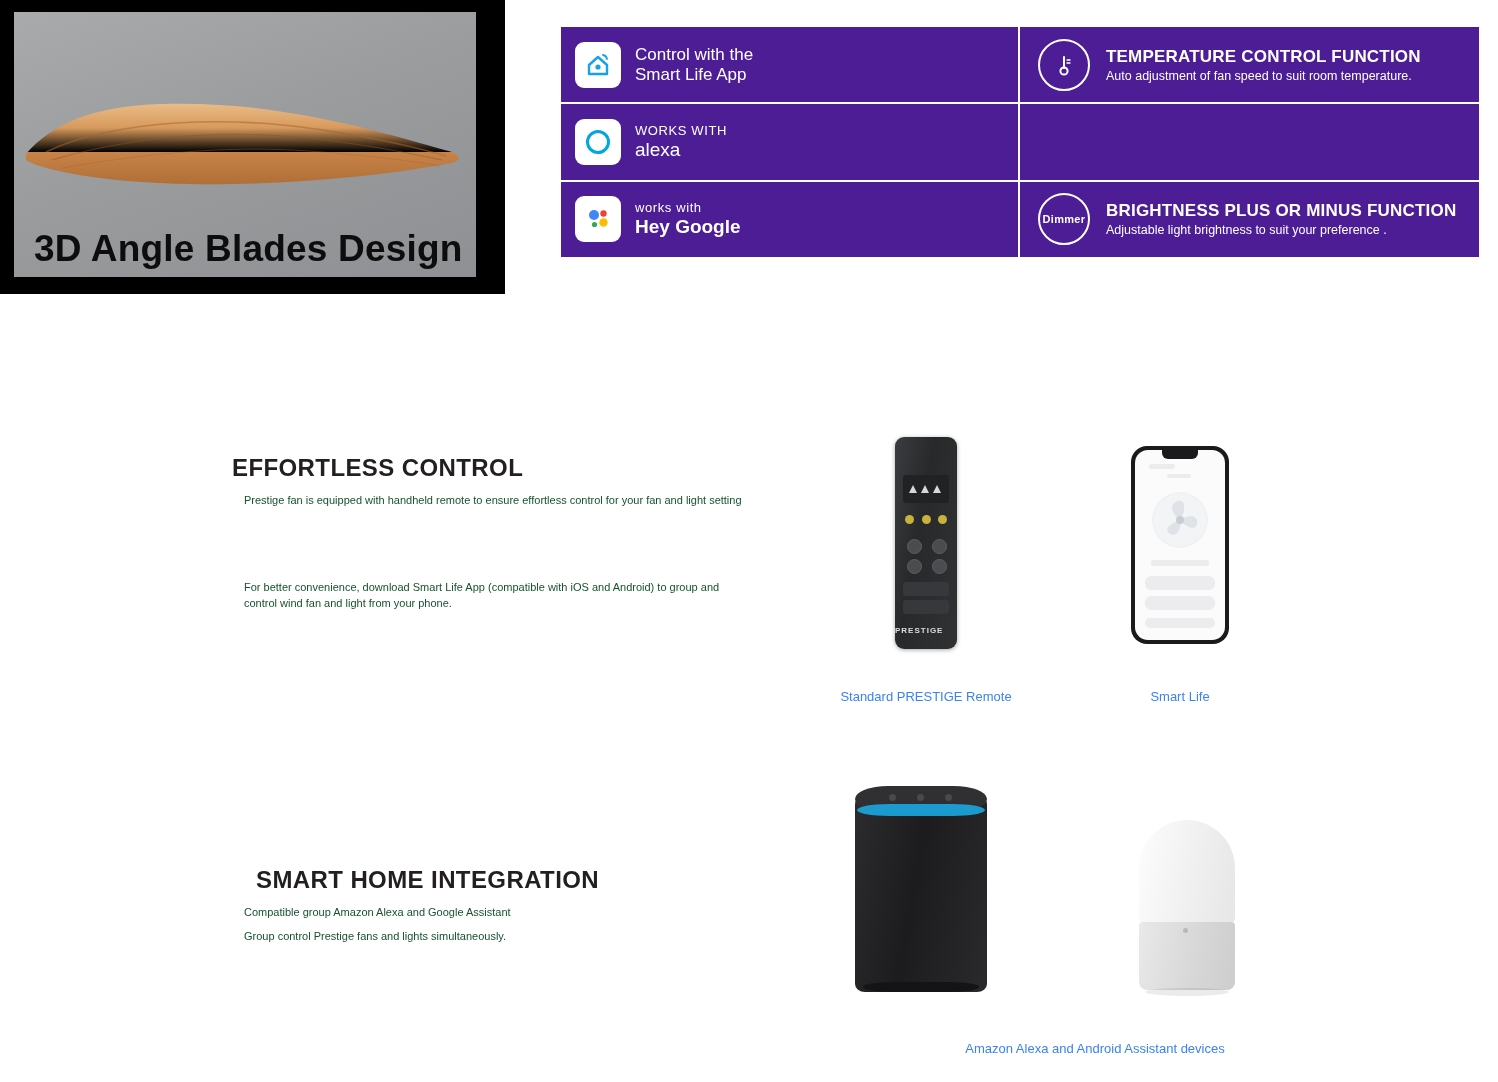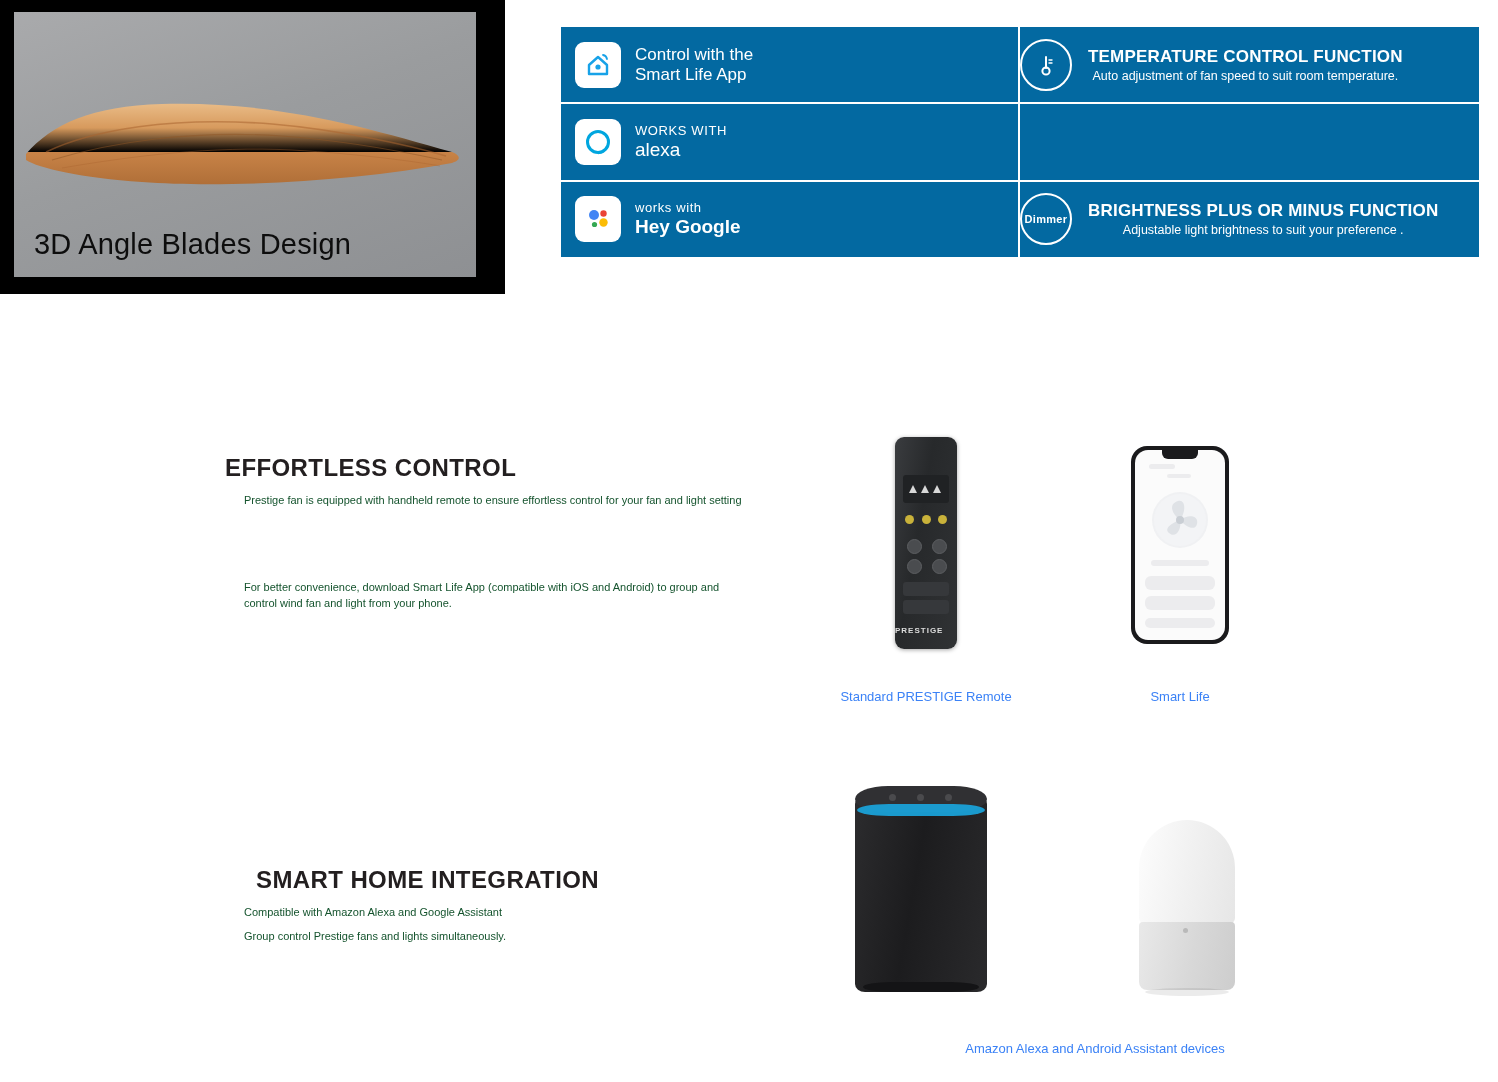"Control with the" .banner { background: #0369a1 -> #4c1d95 }
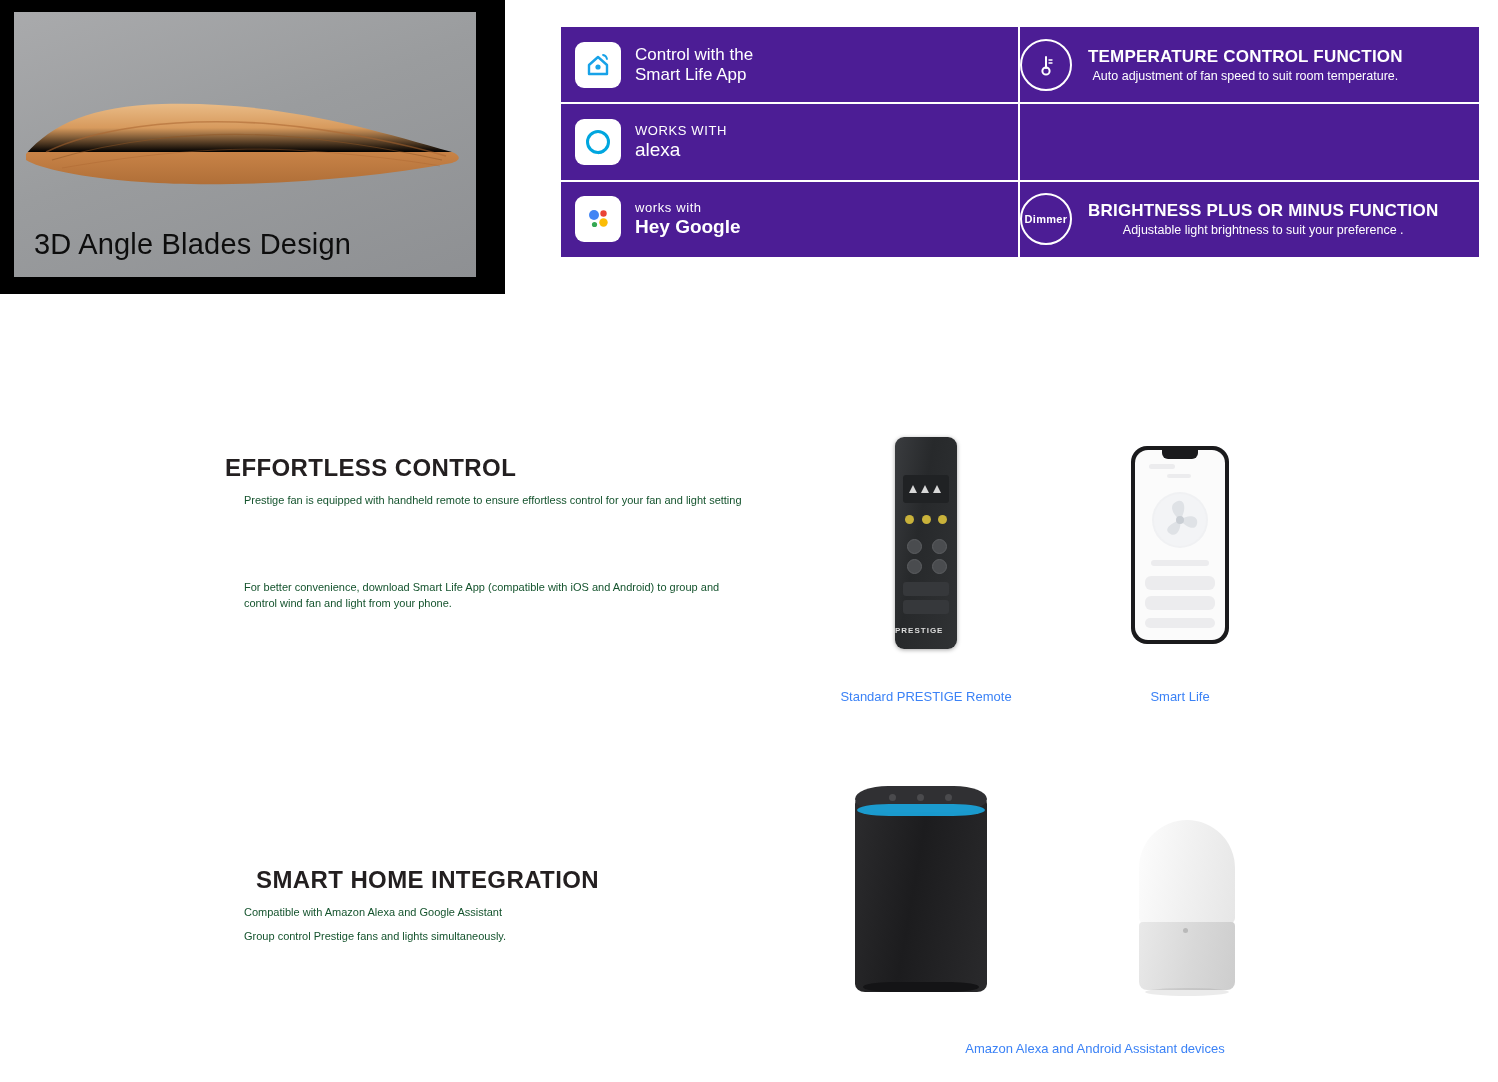"TEMPERATURE CONTROL FUNCTION" .bn-right { padding-left: none -> 18px; text-align: center -> none }
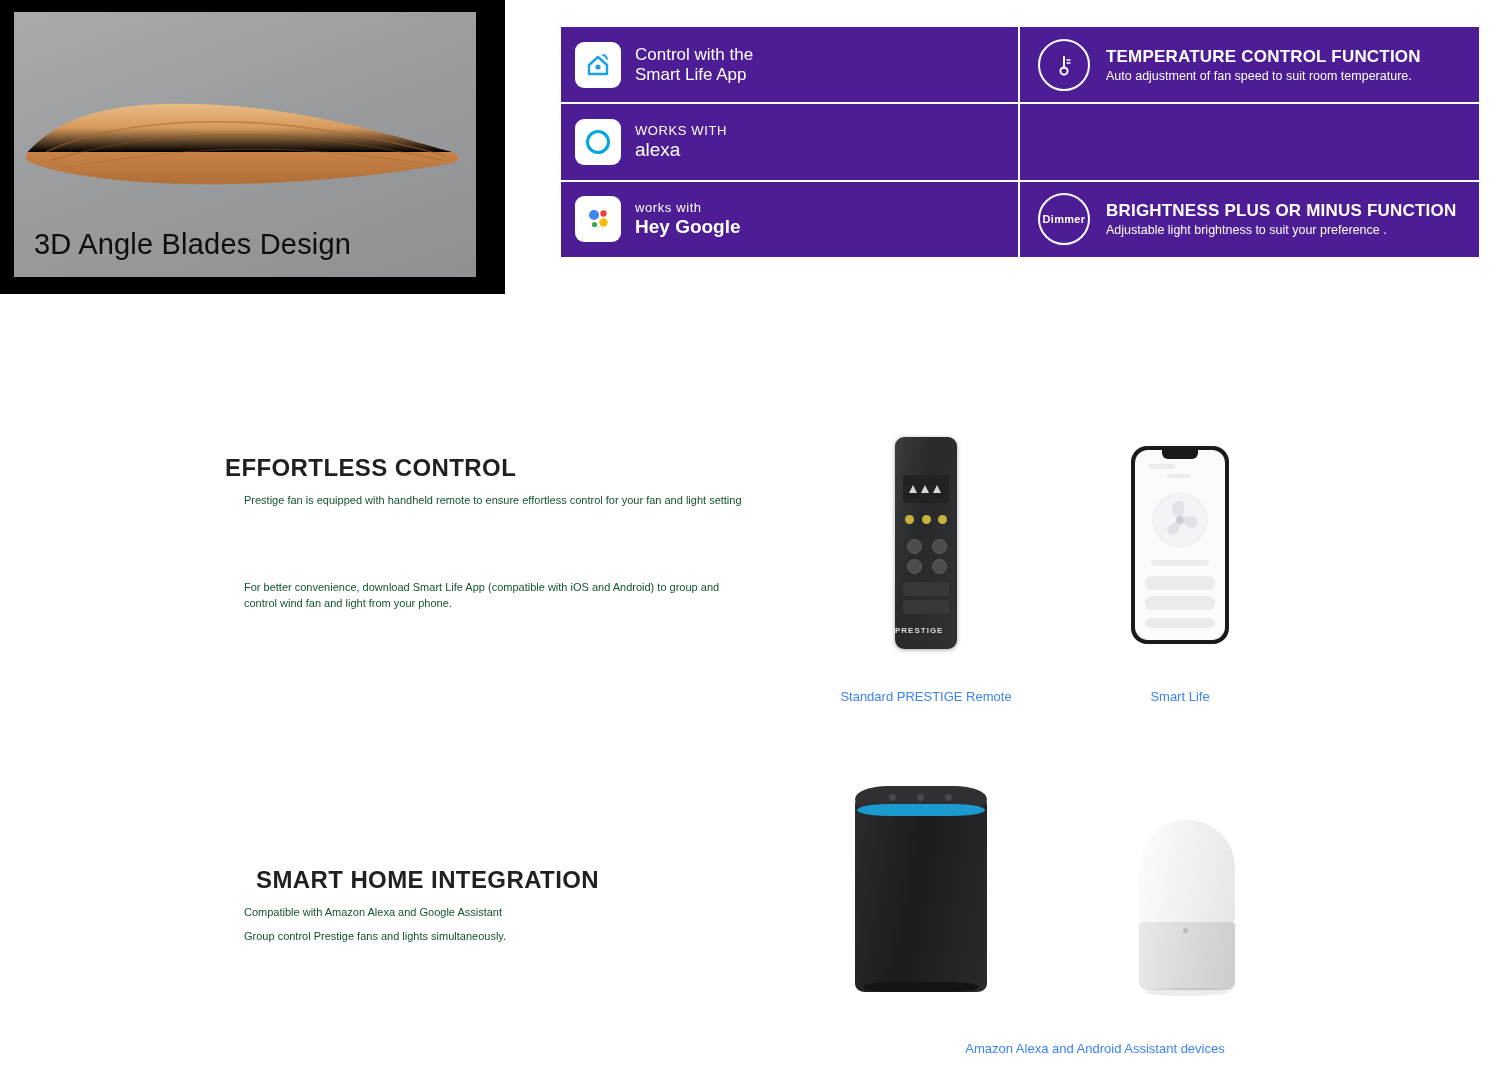"3D Angle Blades Design" .hero-caption { font-size: 29px -> 37px; font-weight: normal -> bold }
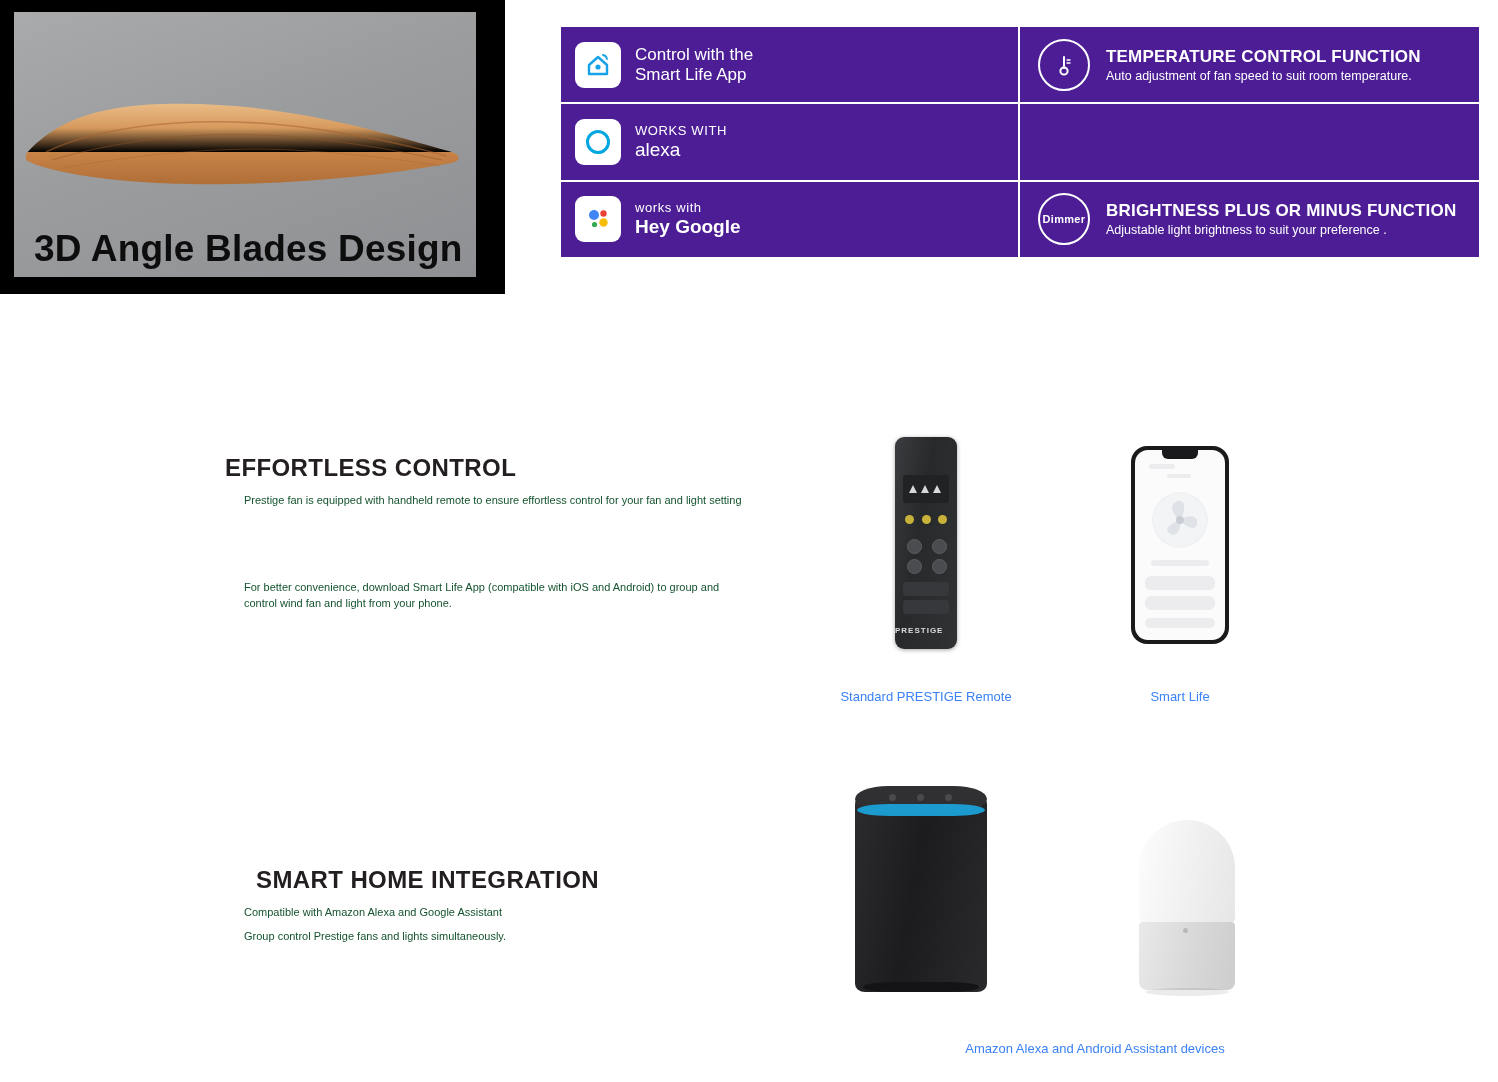"EFFORTLESS CONTROL" div.section-title { left: 225px -> 232px }
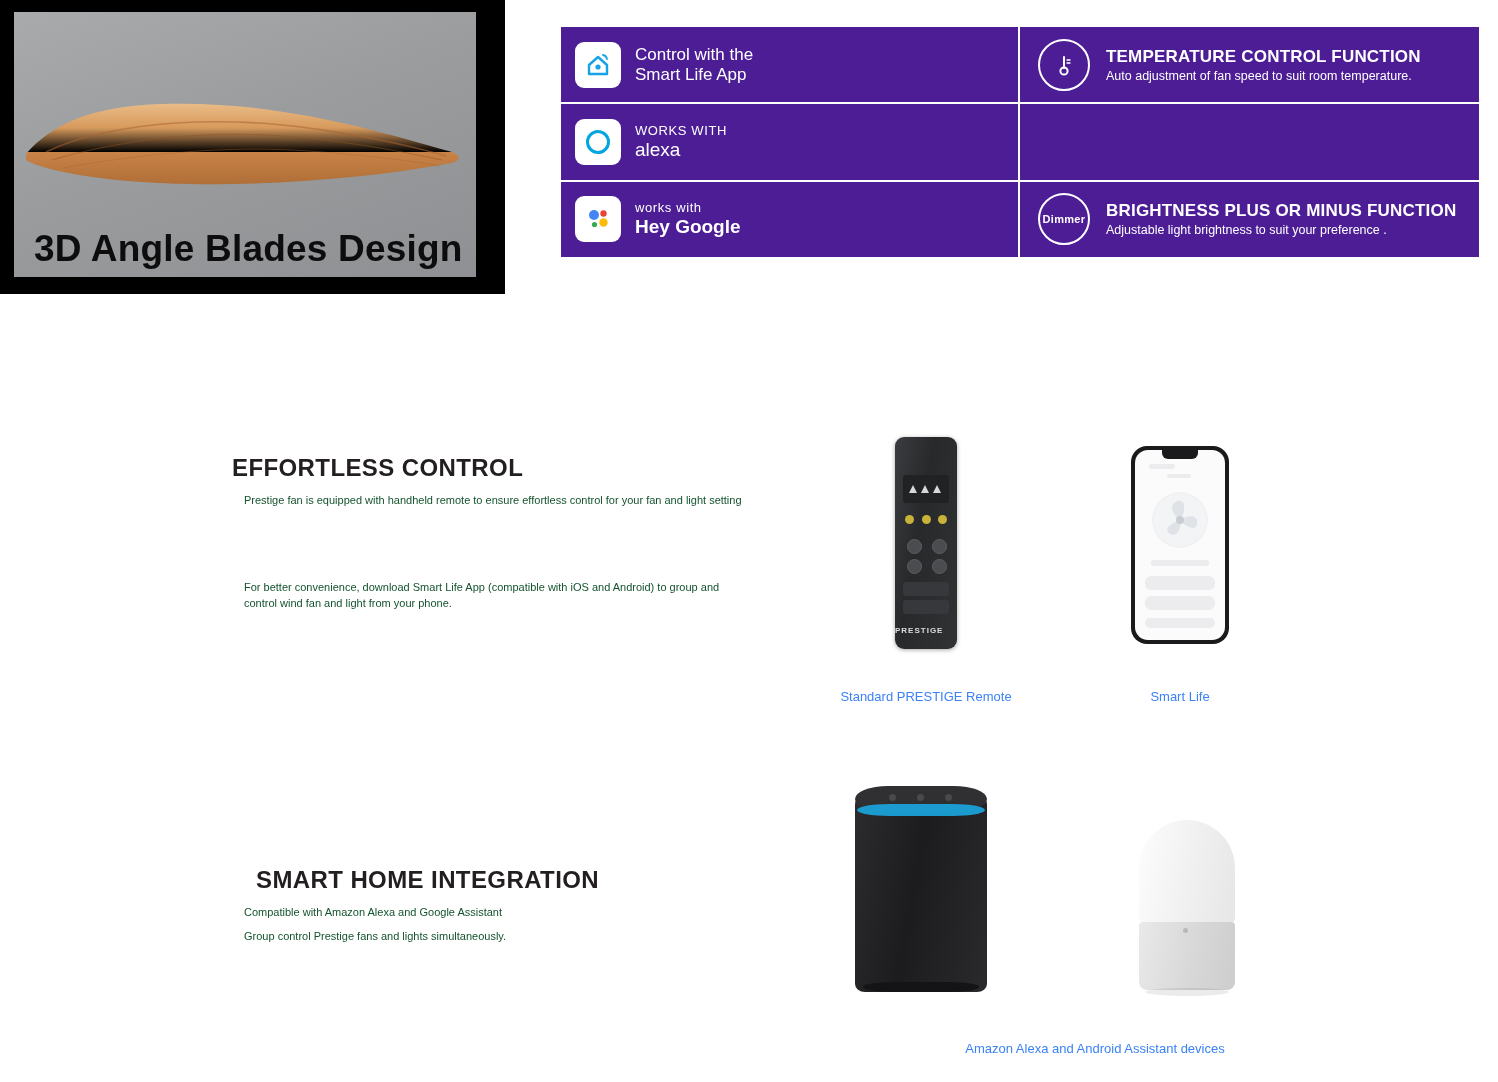"Compatible with Amazon Alexa and" div.body-text { text: with -> group }
